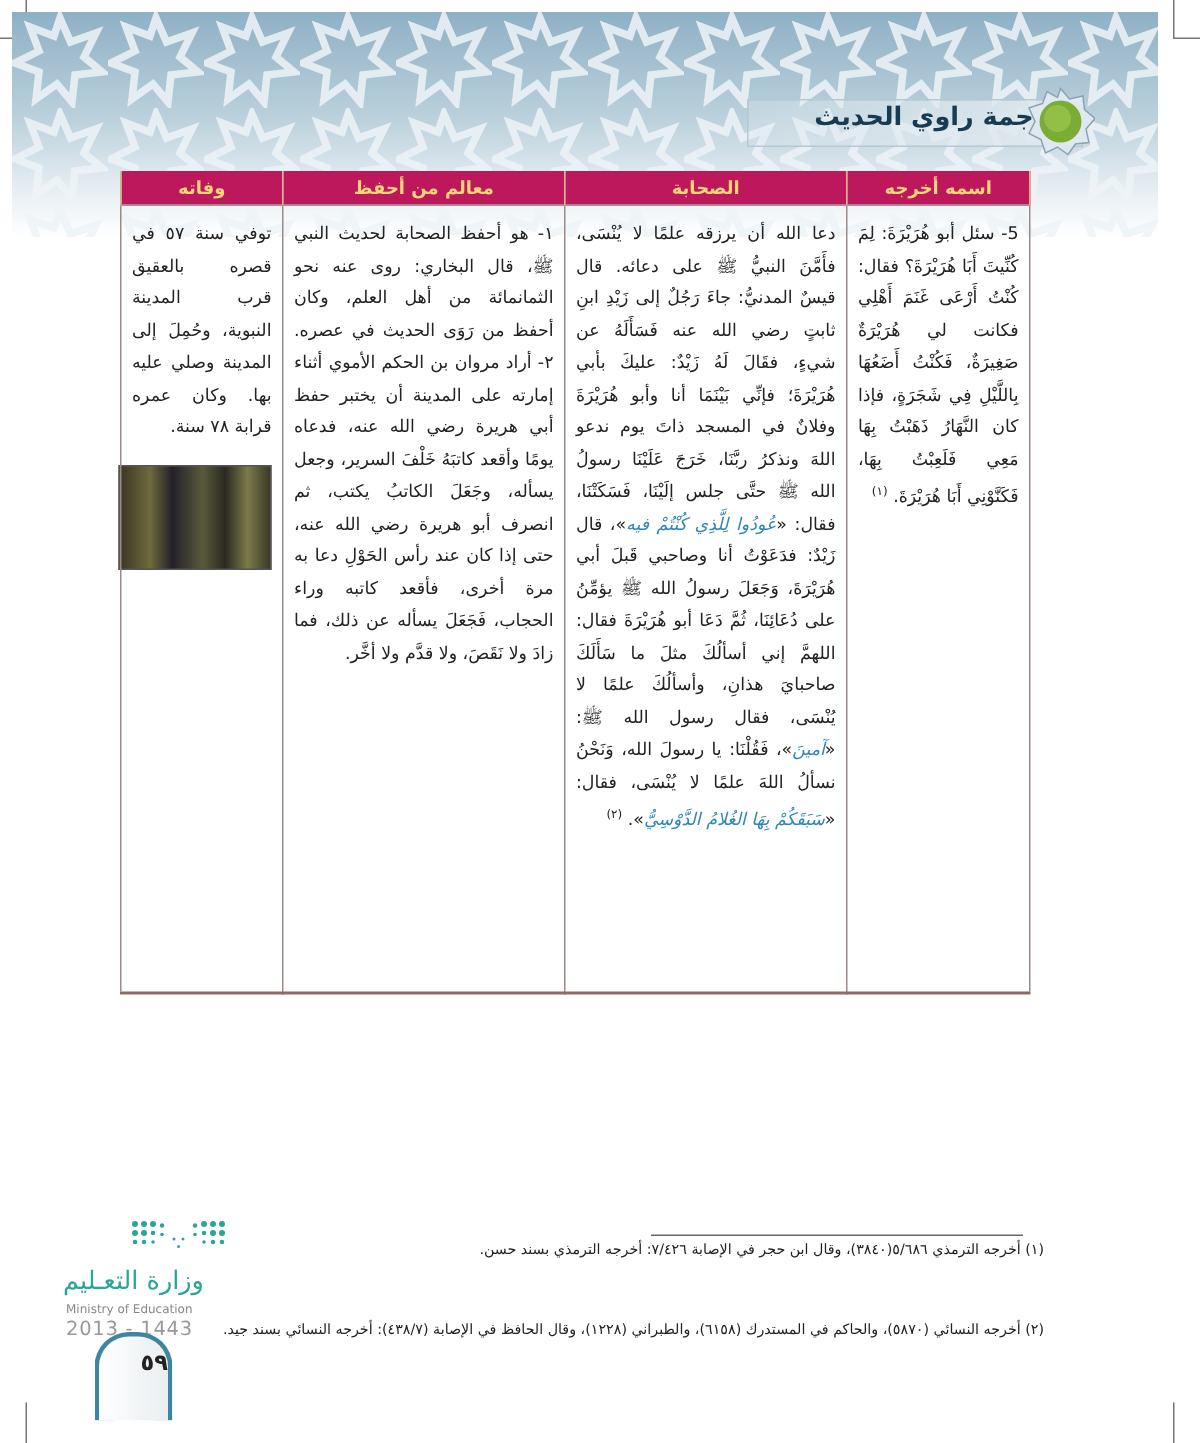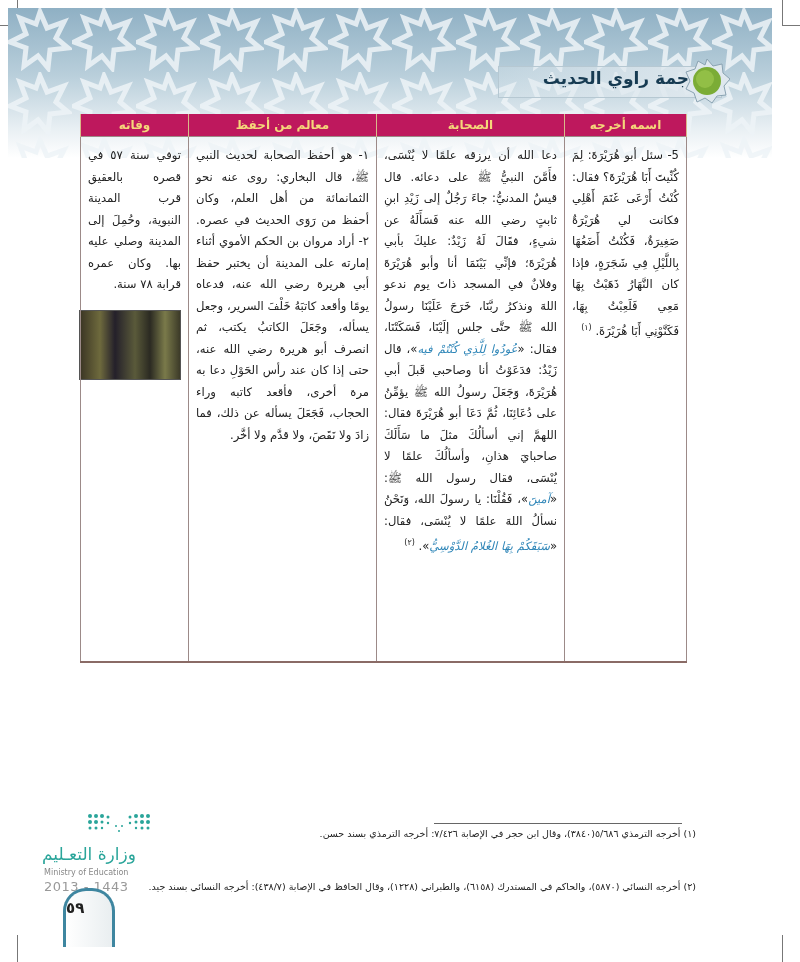"٥٩" .page-num { text-align: left -> right }
